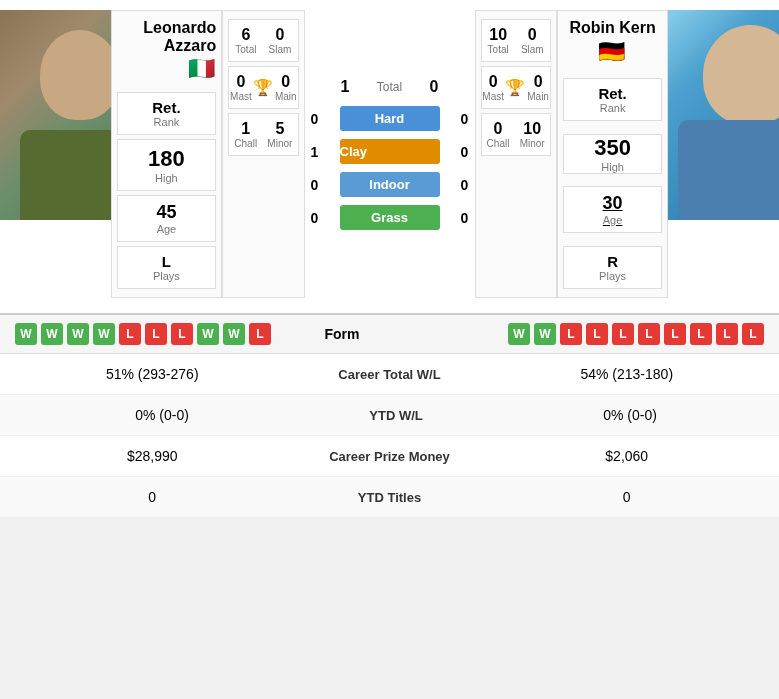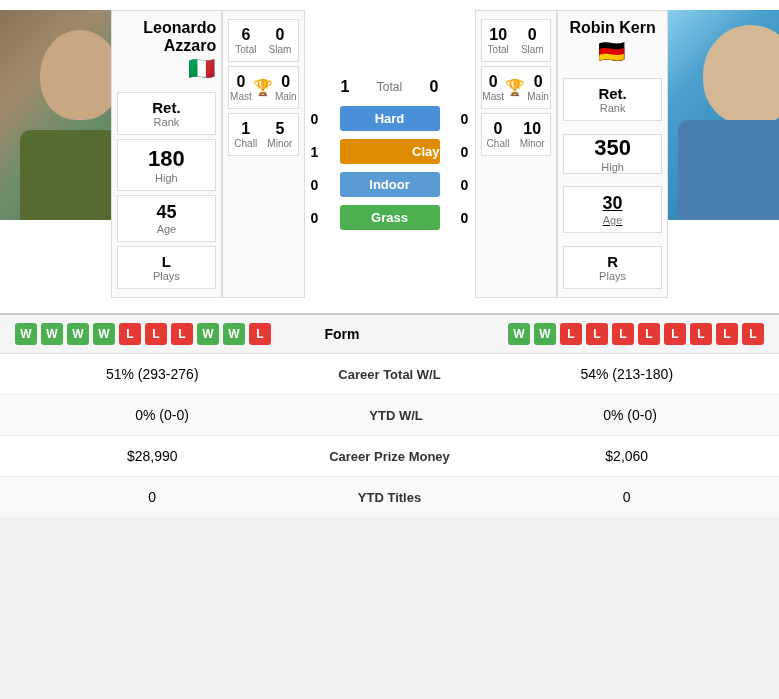"Clay" div { text-align: right -> left }
